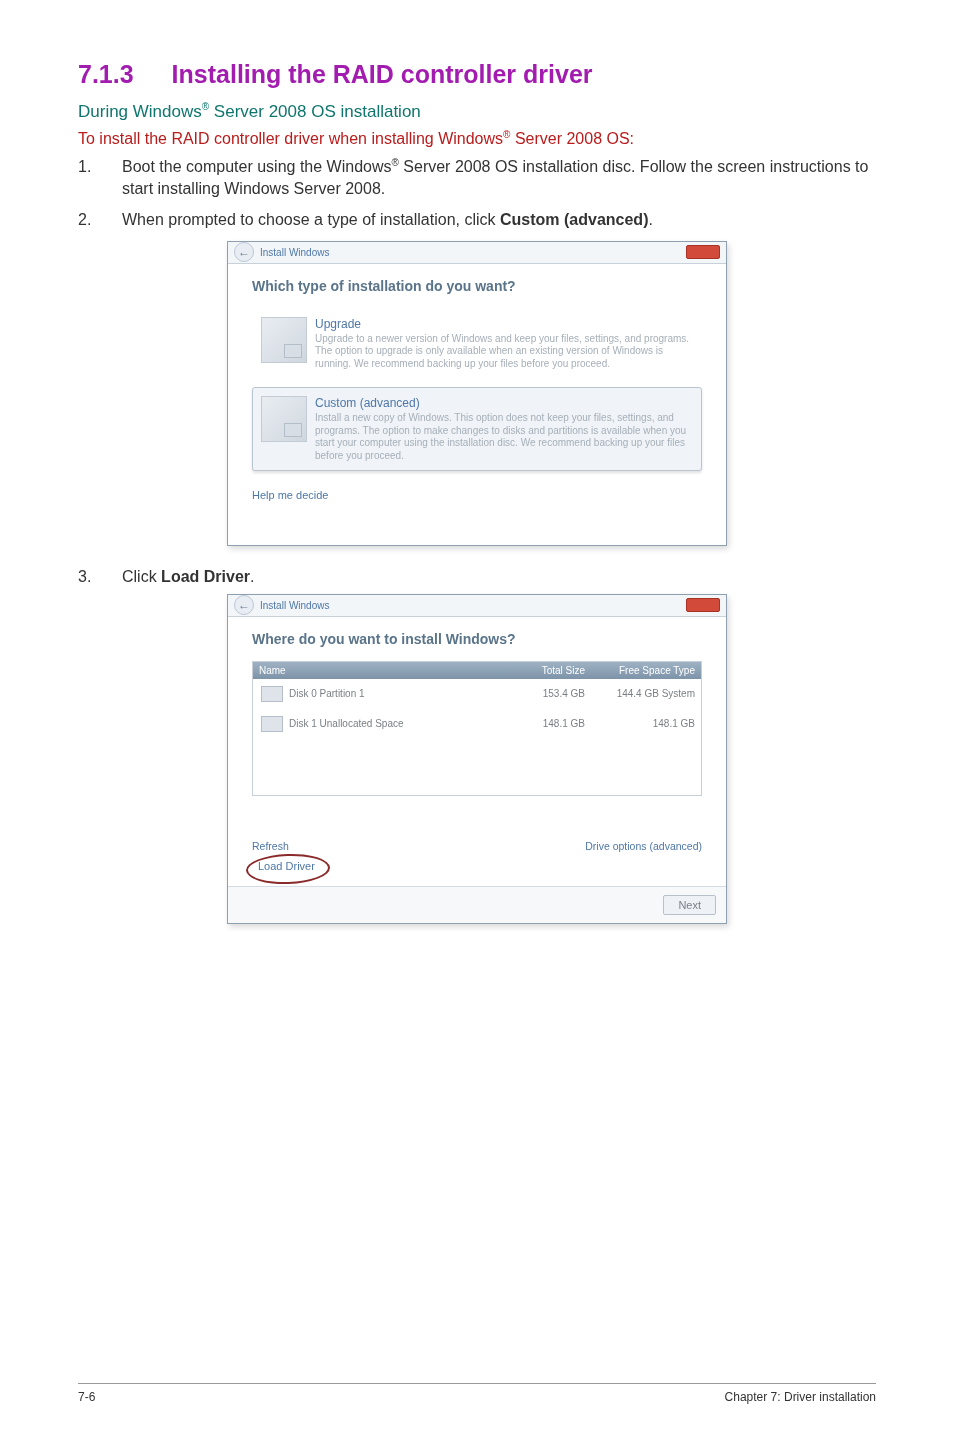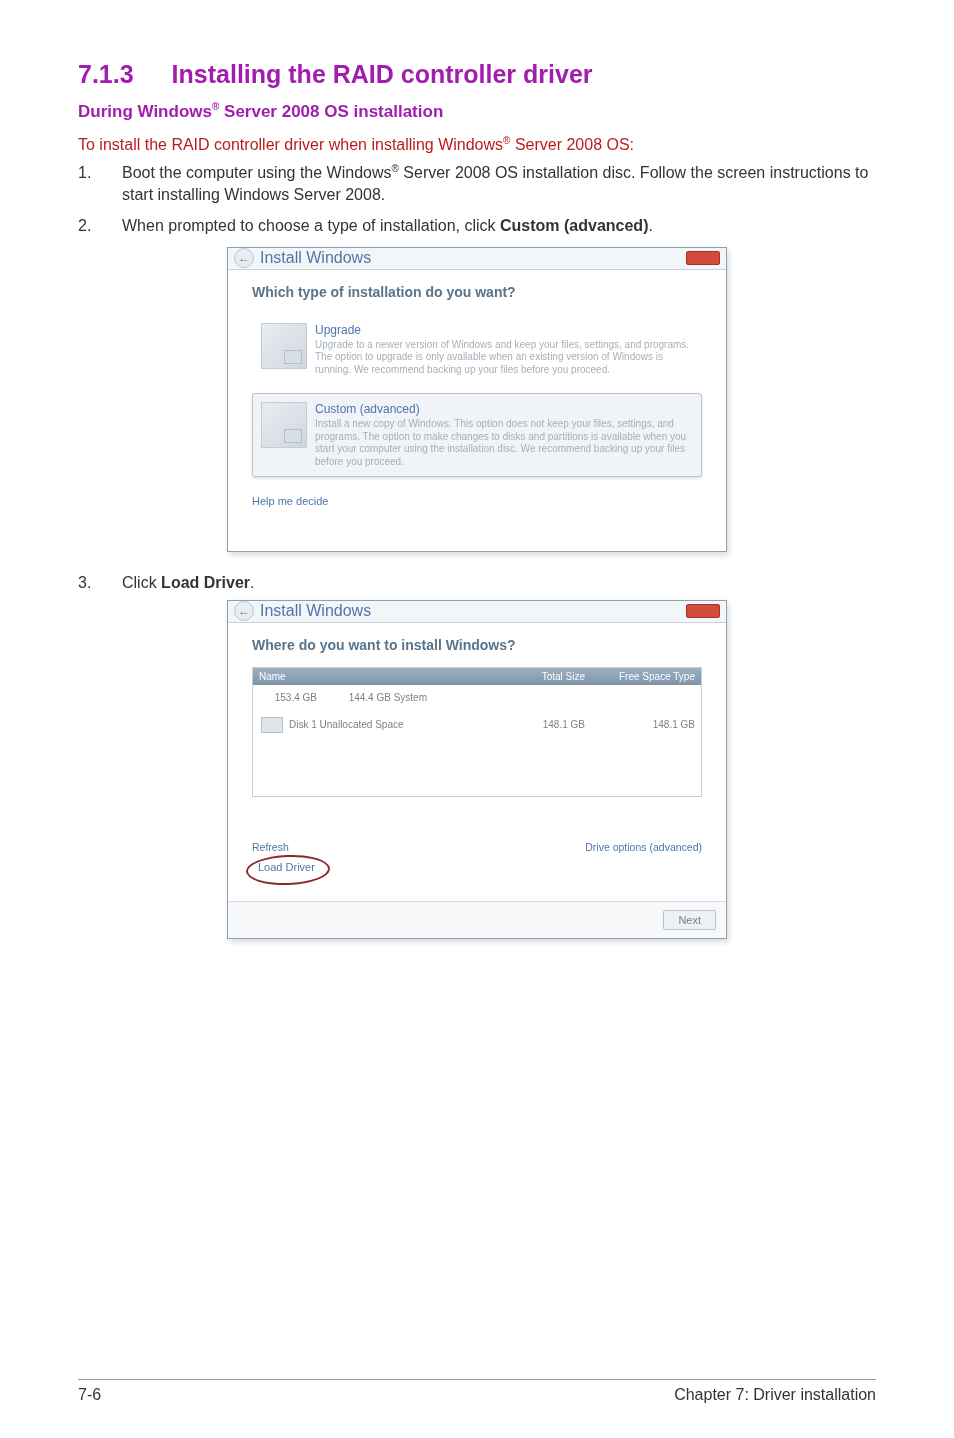"During Windows® Server 2008 OS" .subheading { color: #a21caf -> #0f766e; font-weight: bold -> normal; margin-bottom: 12px -> 6px }
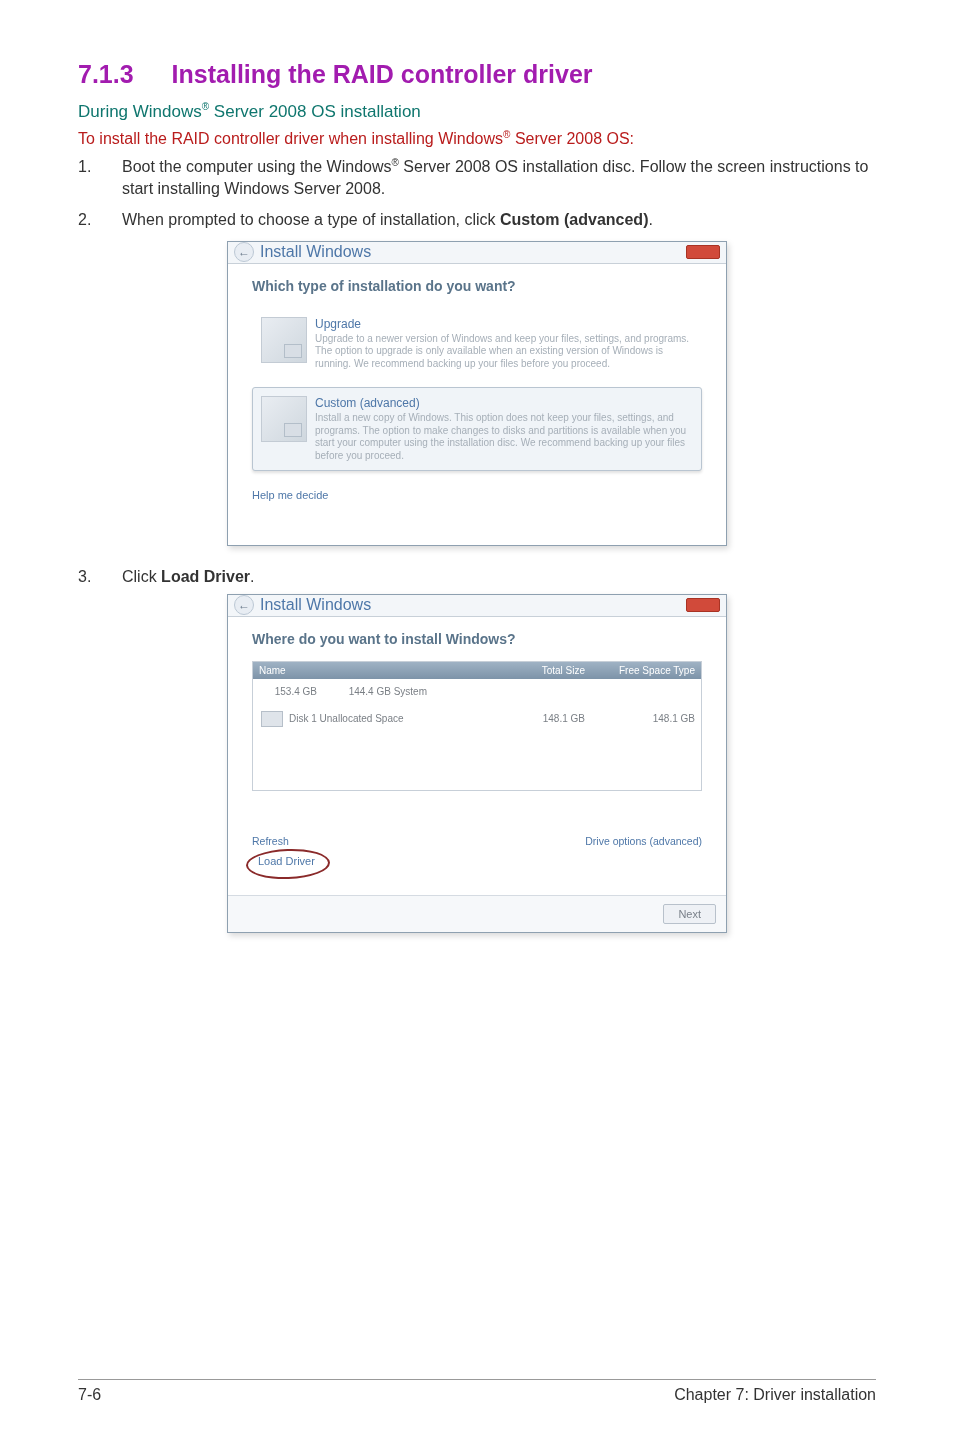"Install Windows" .title-text { font-size: 16px -> 10px }
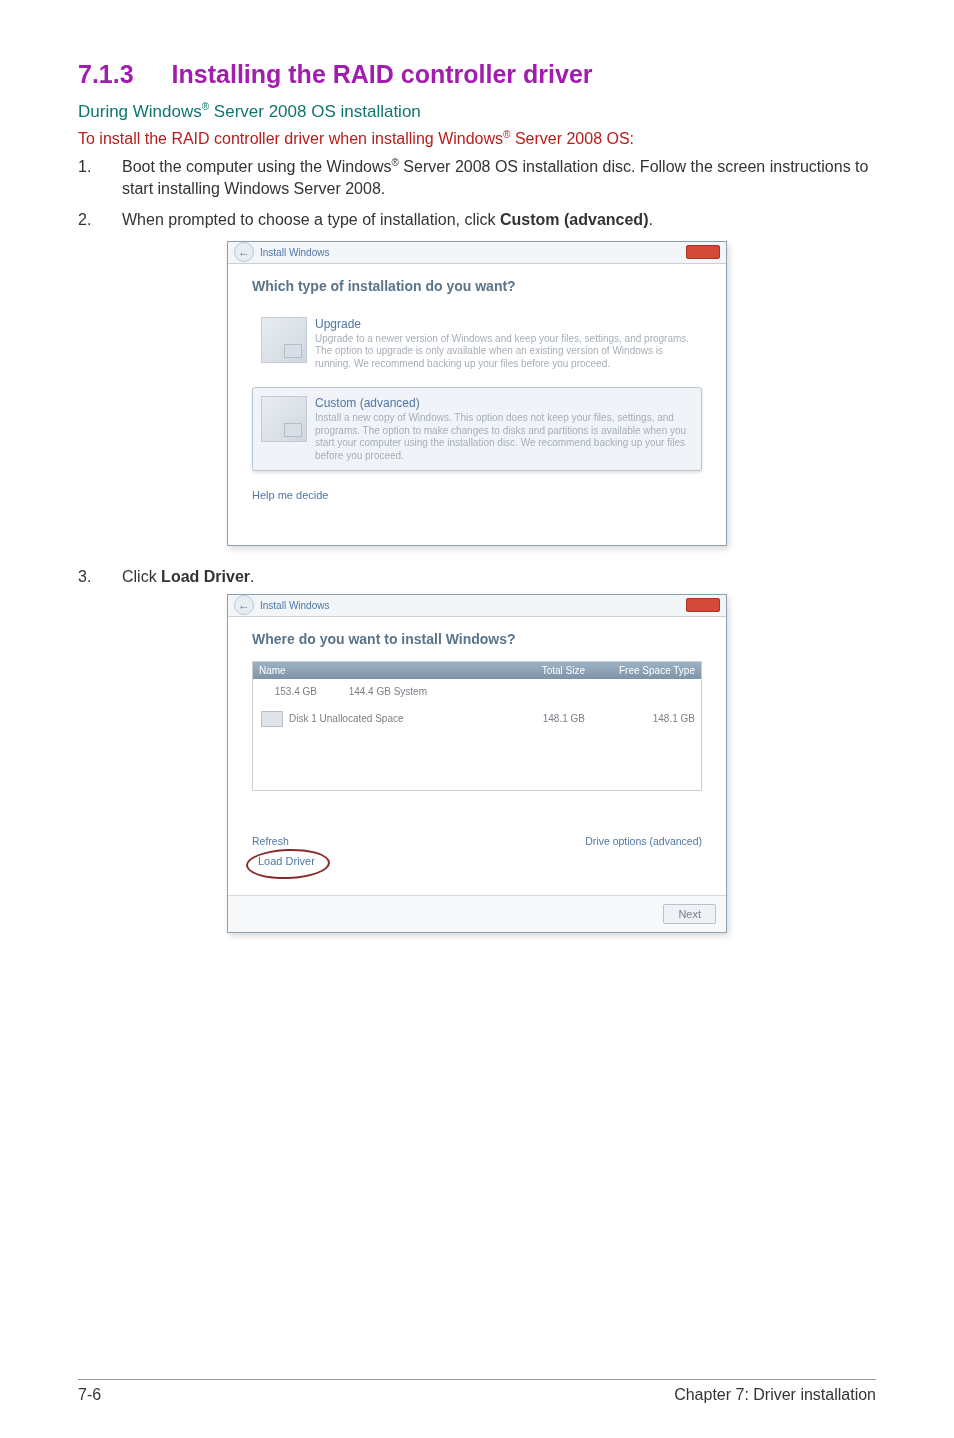"Disk 0 Partition 1" div.dc1 { html: none -> <div> <div></div> <span>Disk 0 Partition 1</span> </div> }
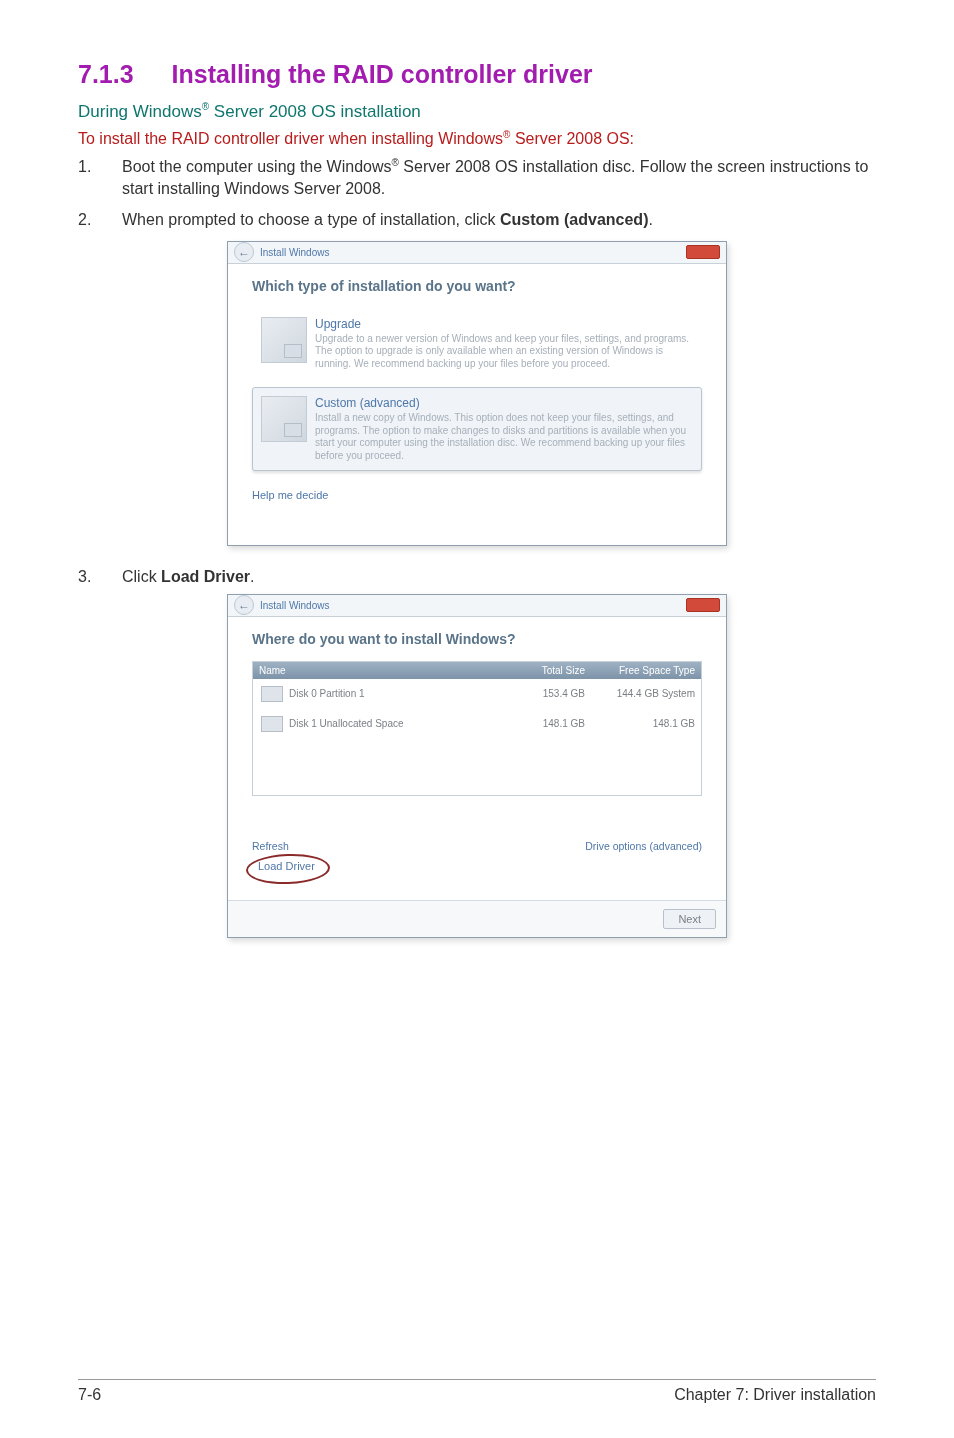"Next" .next-bar { margin-top: 16px -> 2px }
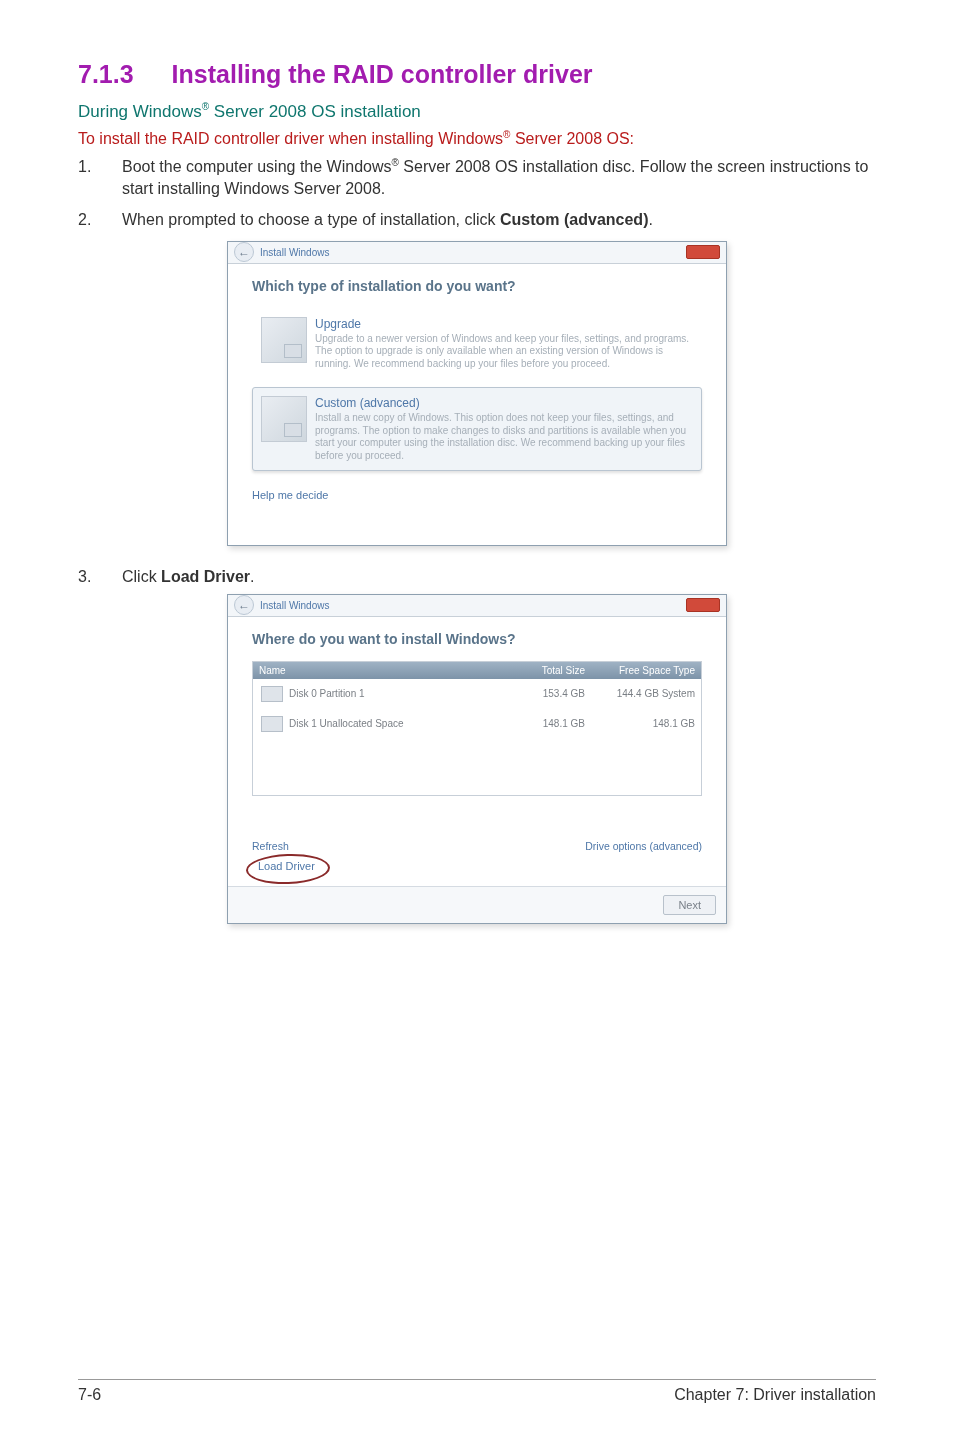"7-6" .footer { font-size: 16px -> 12px }
